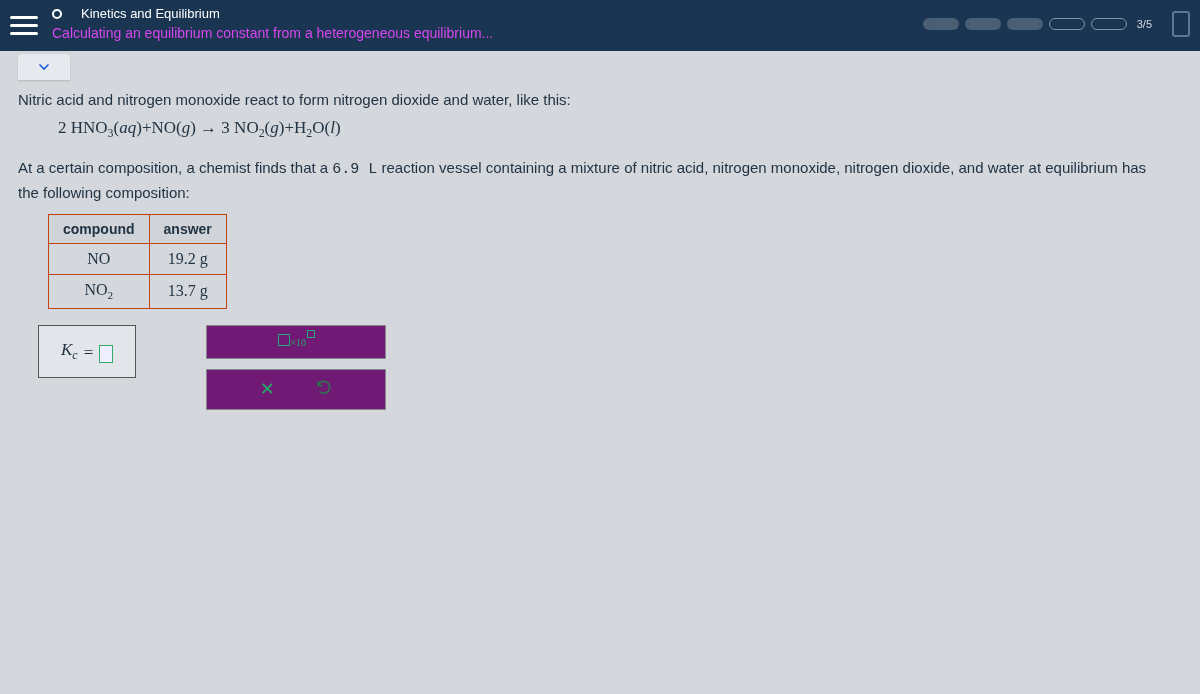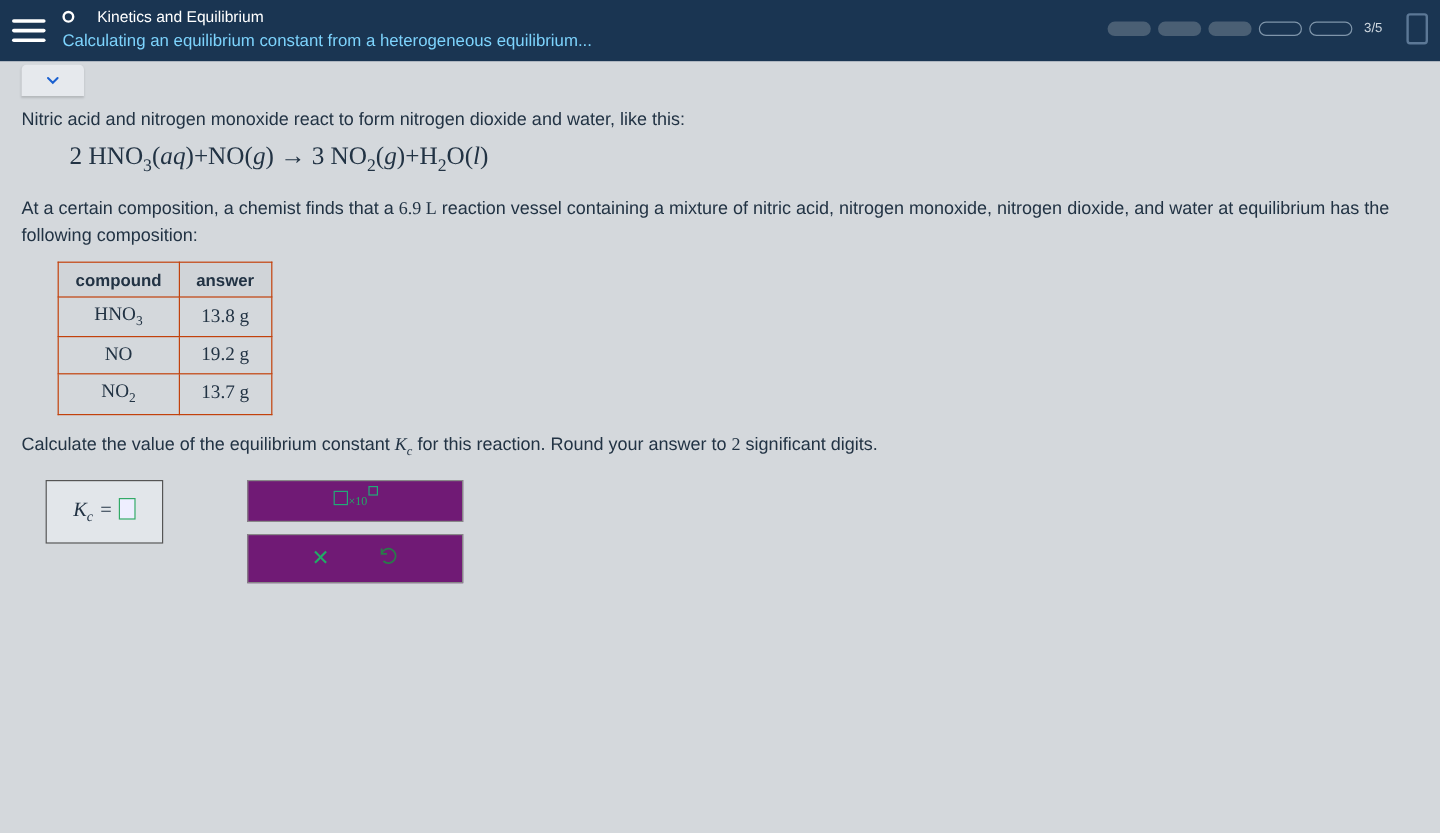"Calculating an equilibrium constant from" .crumb2 { color: #7dd3fc -> #d946ef }
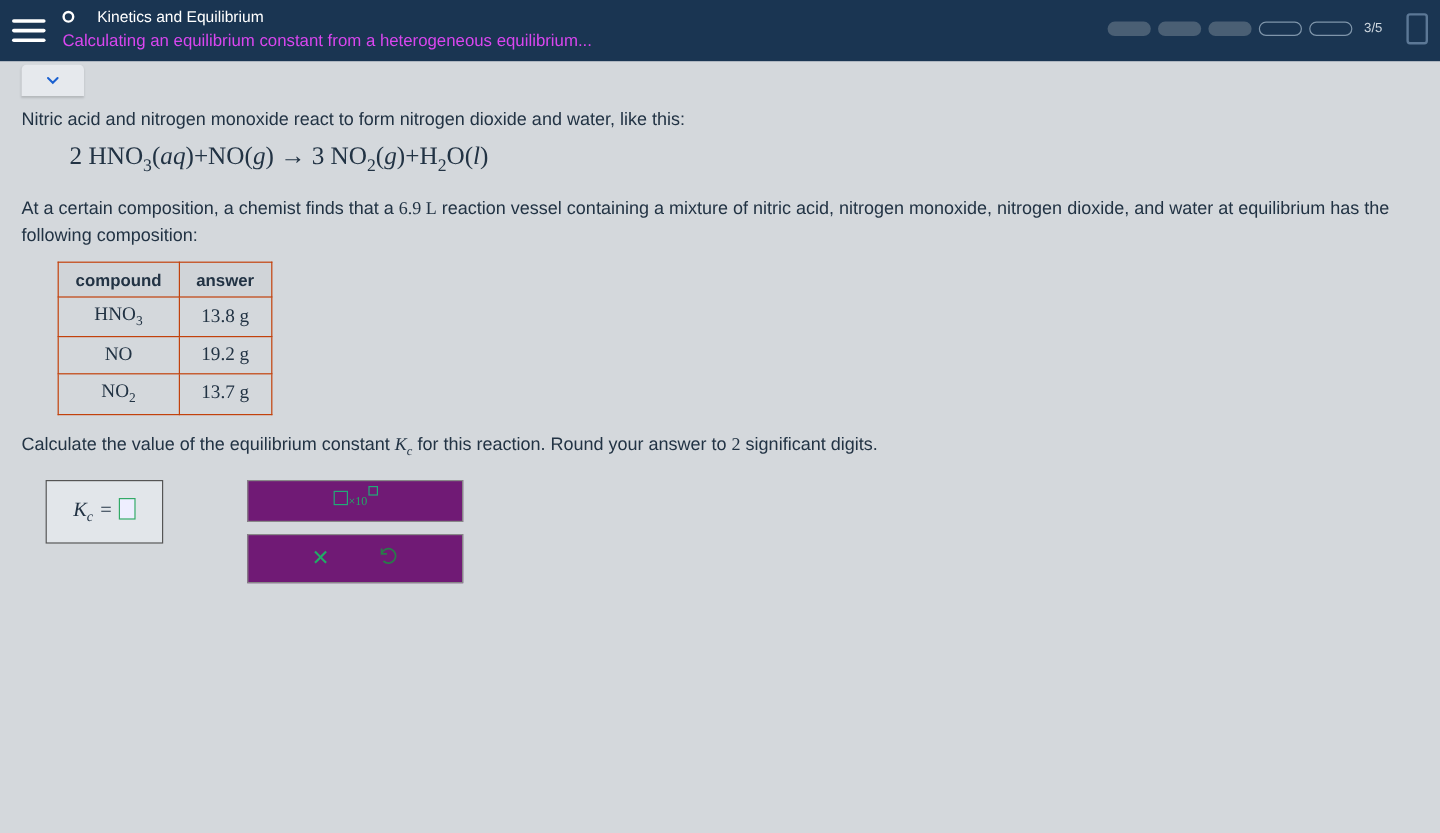"2 HNO3(aq)+NO(g) → 3 NO2(g)+H2O(l)" .eqn { font-size: 21px -> 17px }
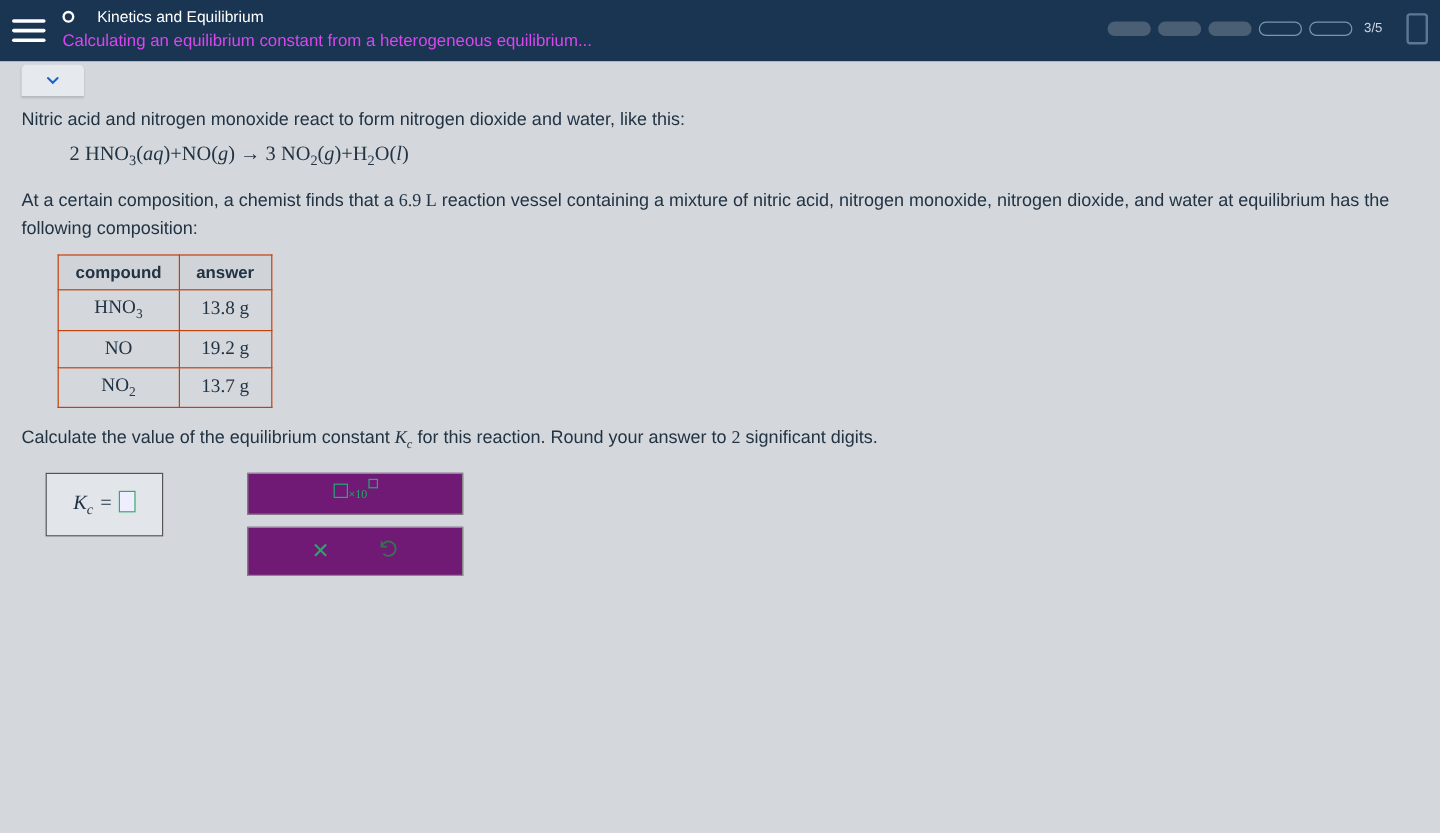"6.9 L" .serif { font-family: Liberation Serif, serif -> Liberation Mono, monospace }
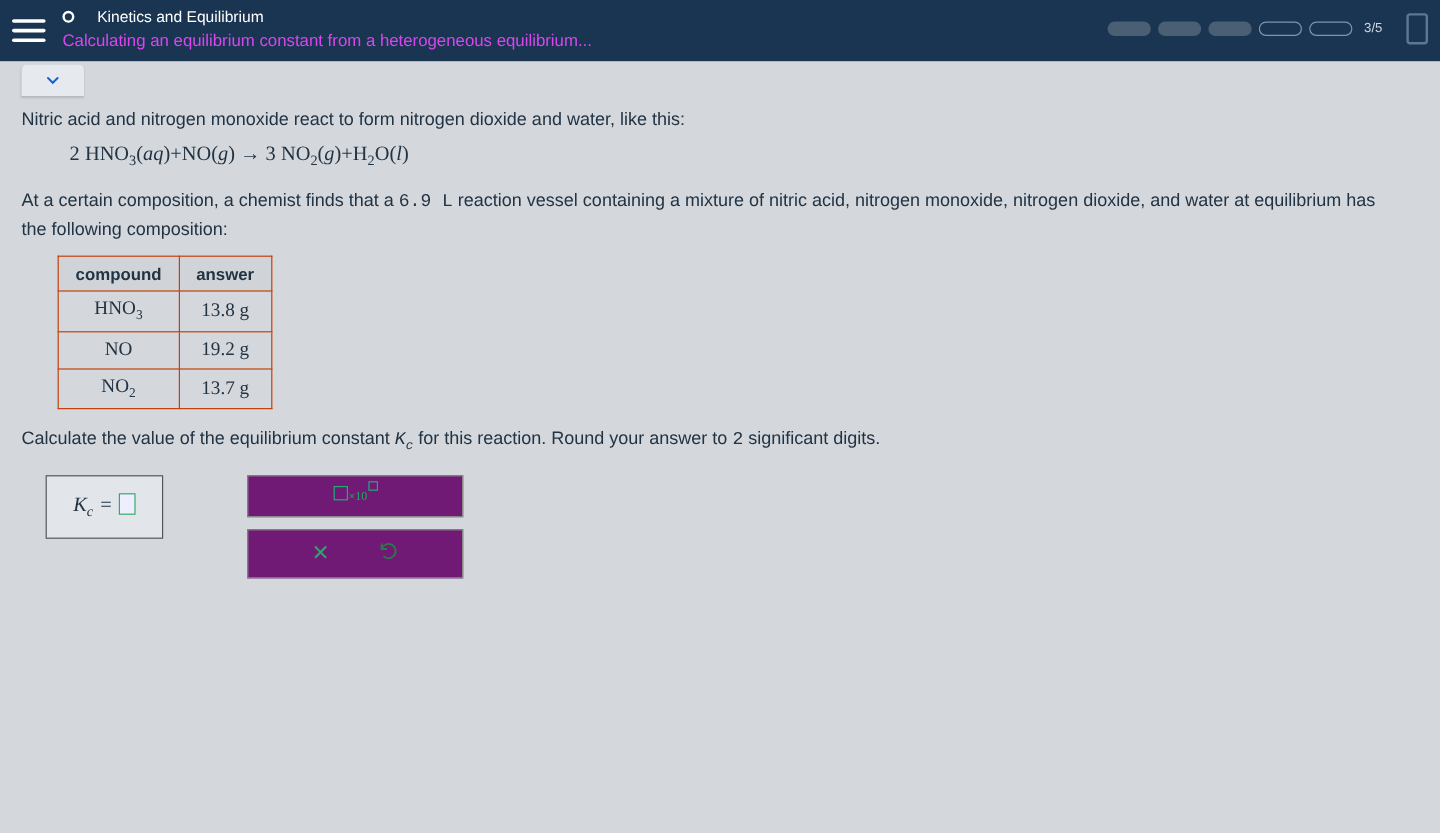"HNO3" tr { html: <tr> <td>HNO<sub>3</sub></td> <td>13.8 g</td> </tr> -> none }
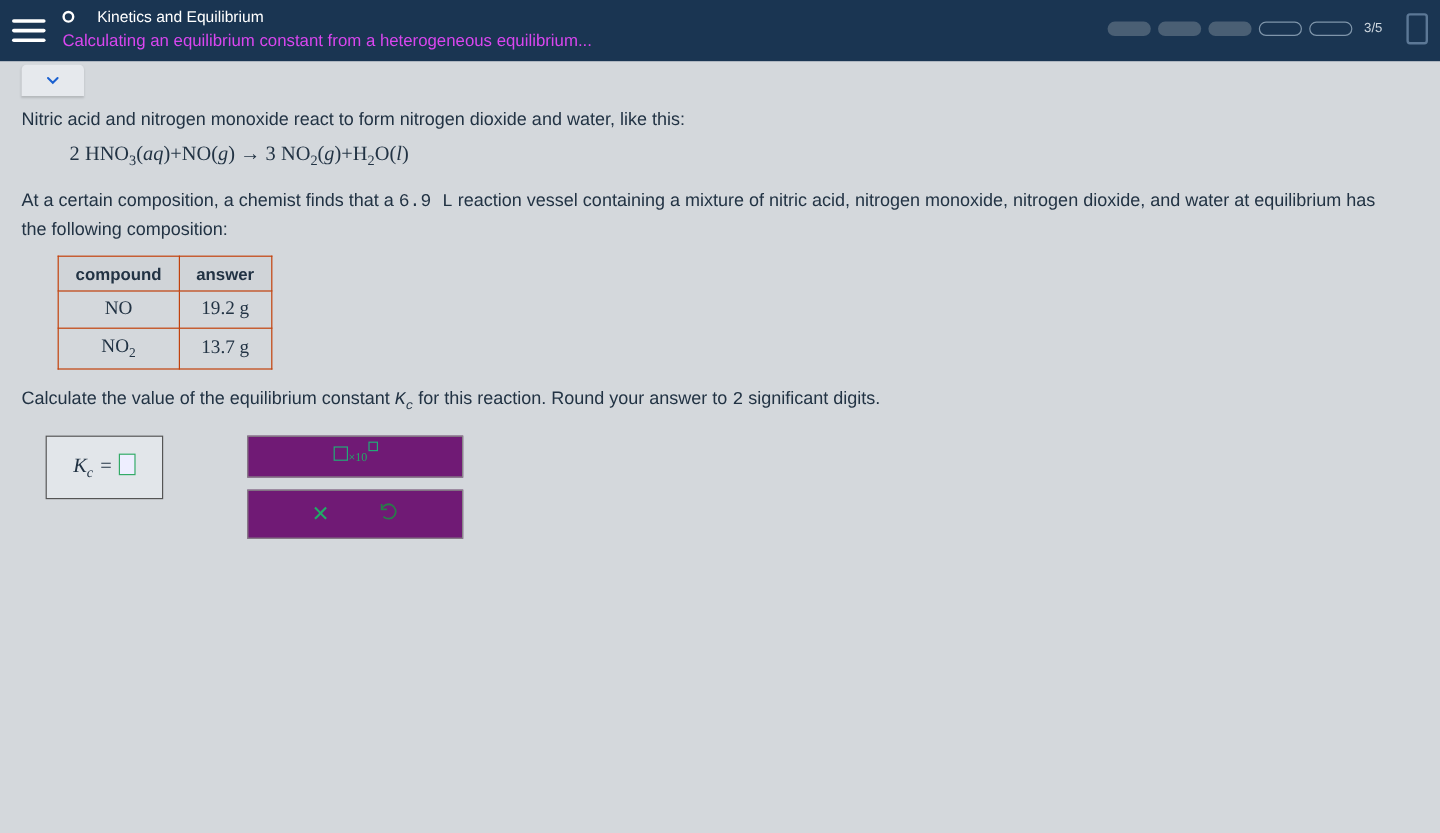"Calculate the value of the" div.prompt { html: <div> <span>Calculate the value of the equilibrium constant </span><i>K<sub>c</sub></i><span> for this reaction. Round your answer to </span><span>2</span><span> significant digits.</span> </div> -> none }
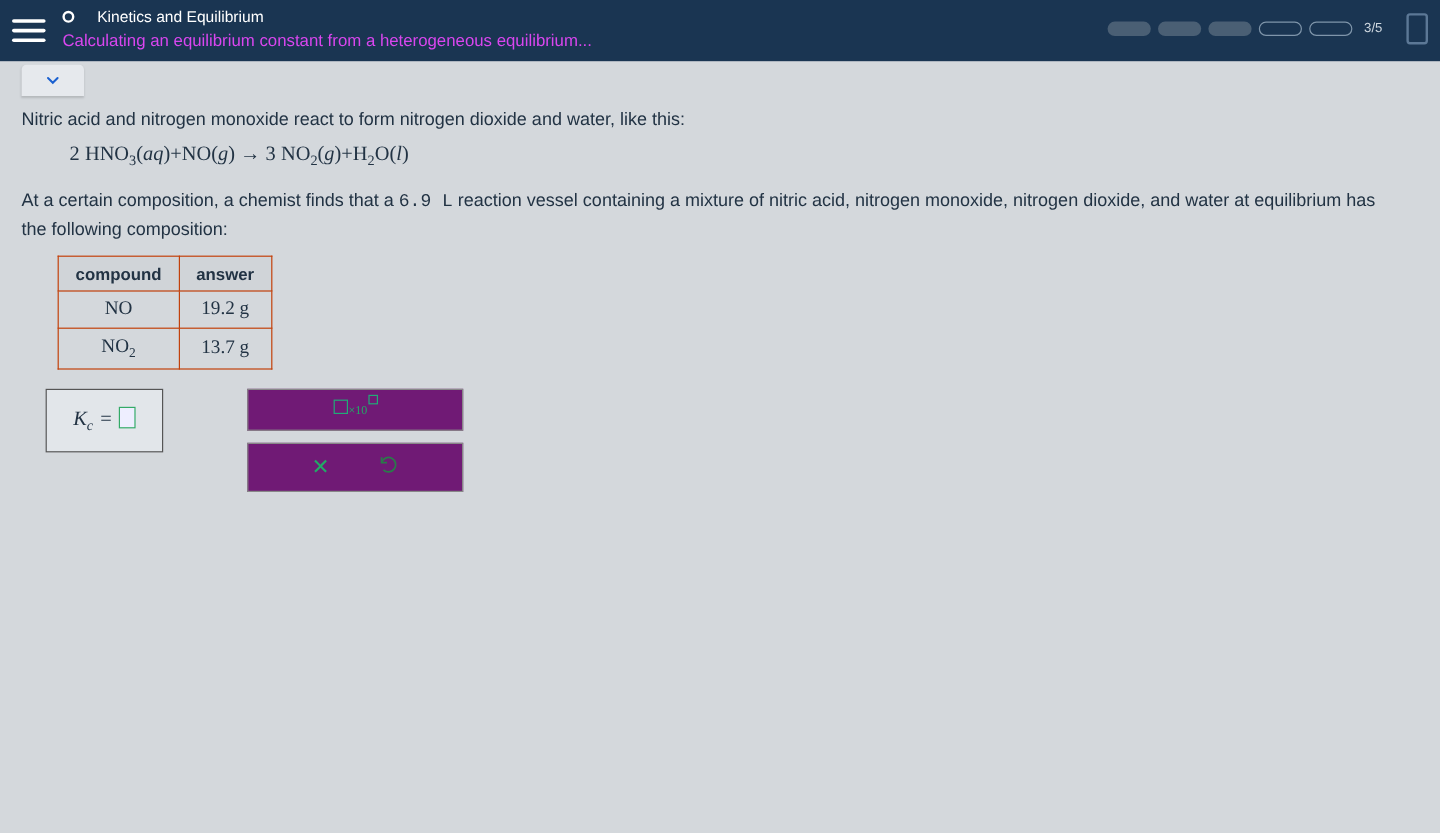"Kc" .kcbox { align-items: flex-start -> flex-end }
